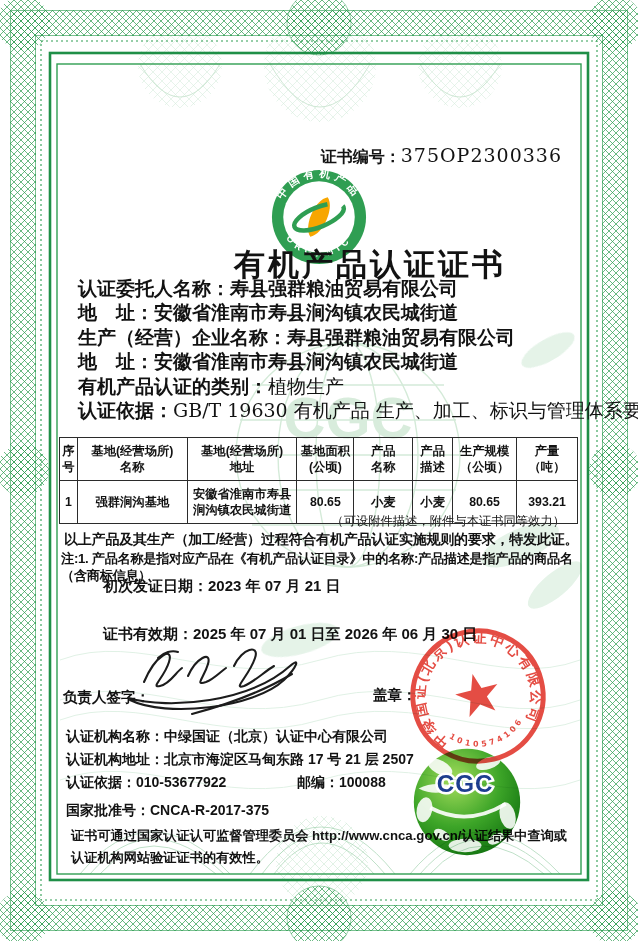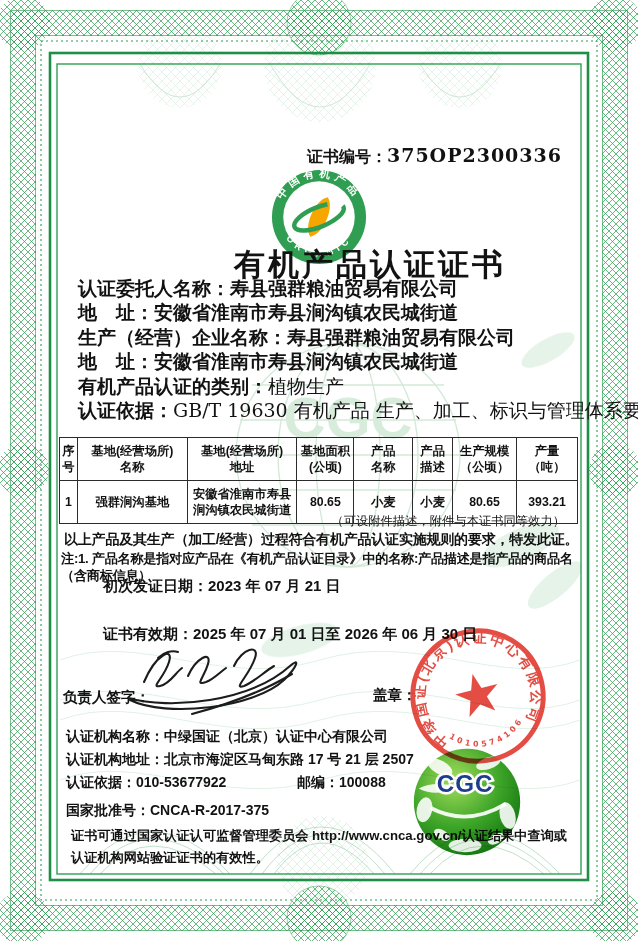"375OP2300336" .certno .num { font-weight: 700 -> 400 }
